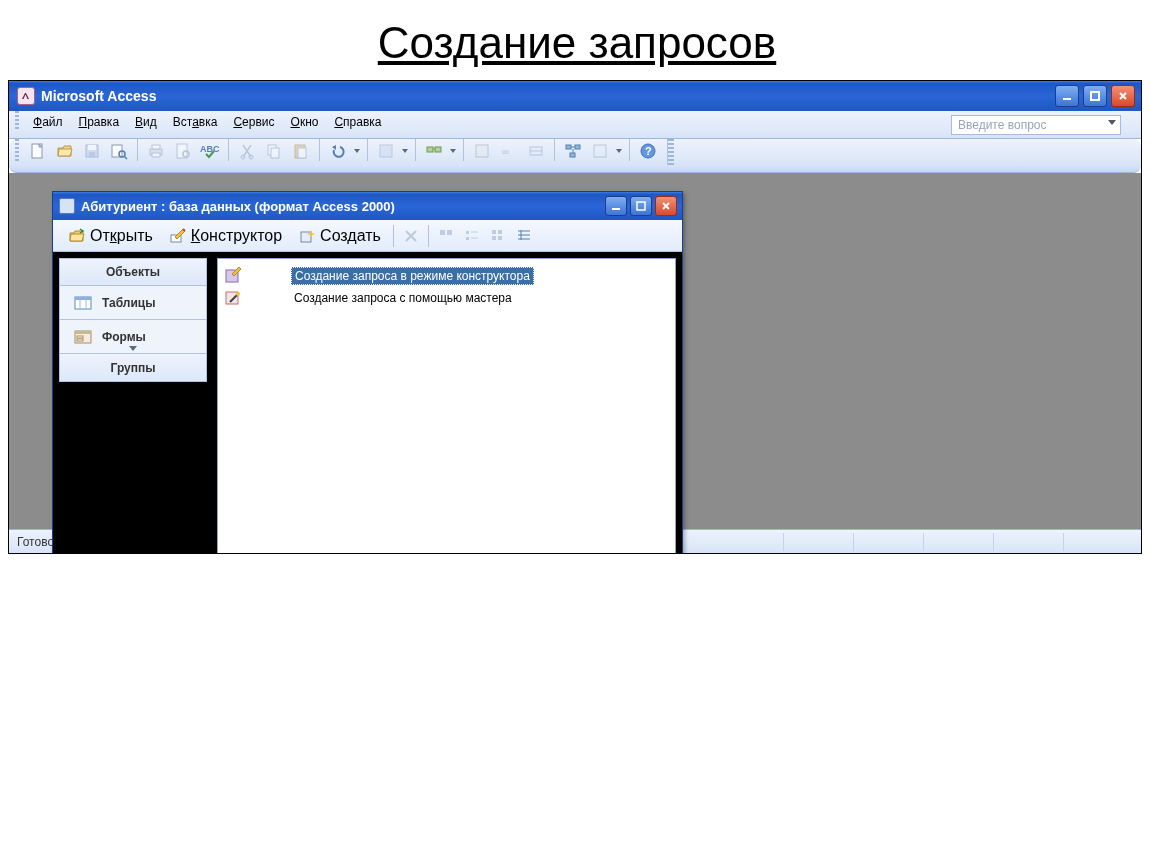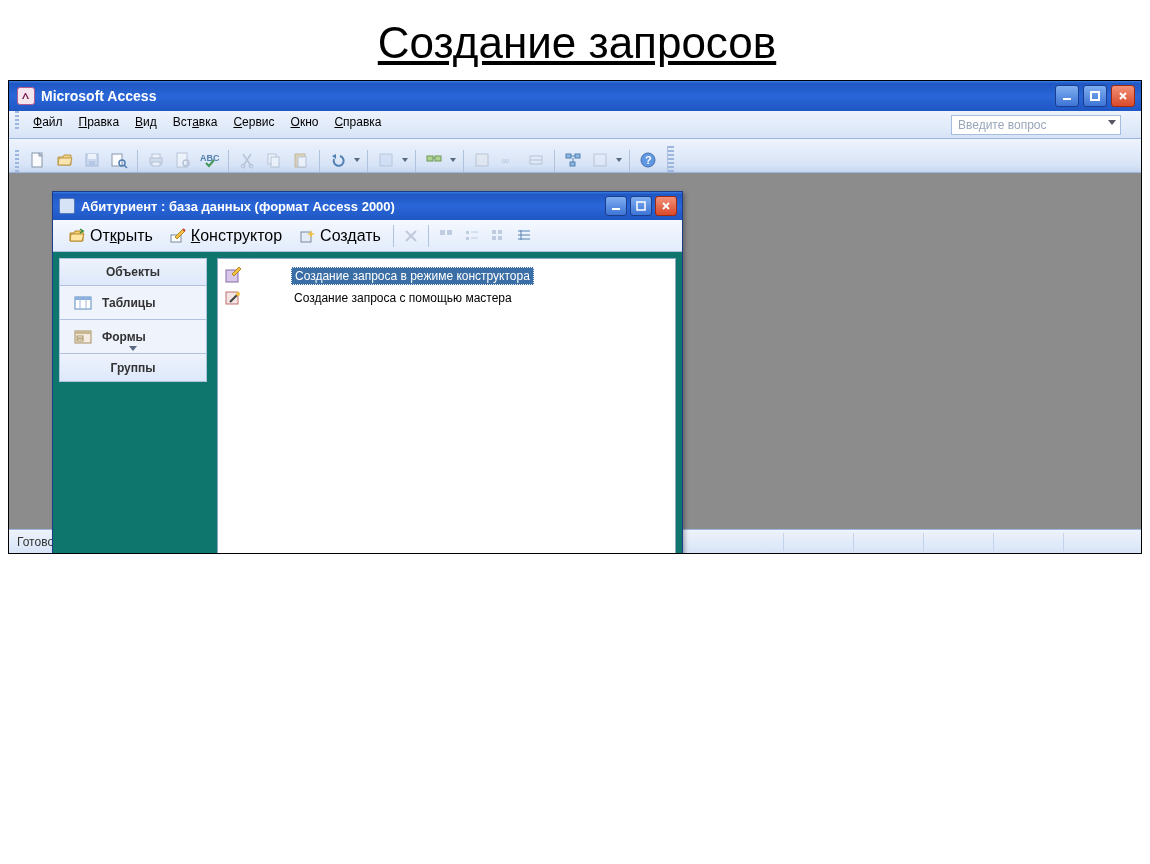"ABC" .toolbar { align-items: flex-end -> flex-start; border-radius: none -> 8px }
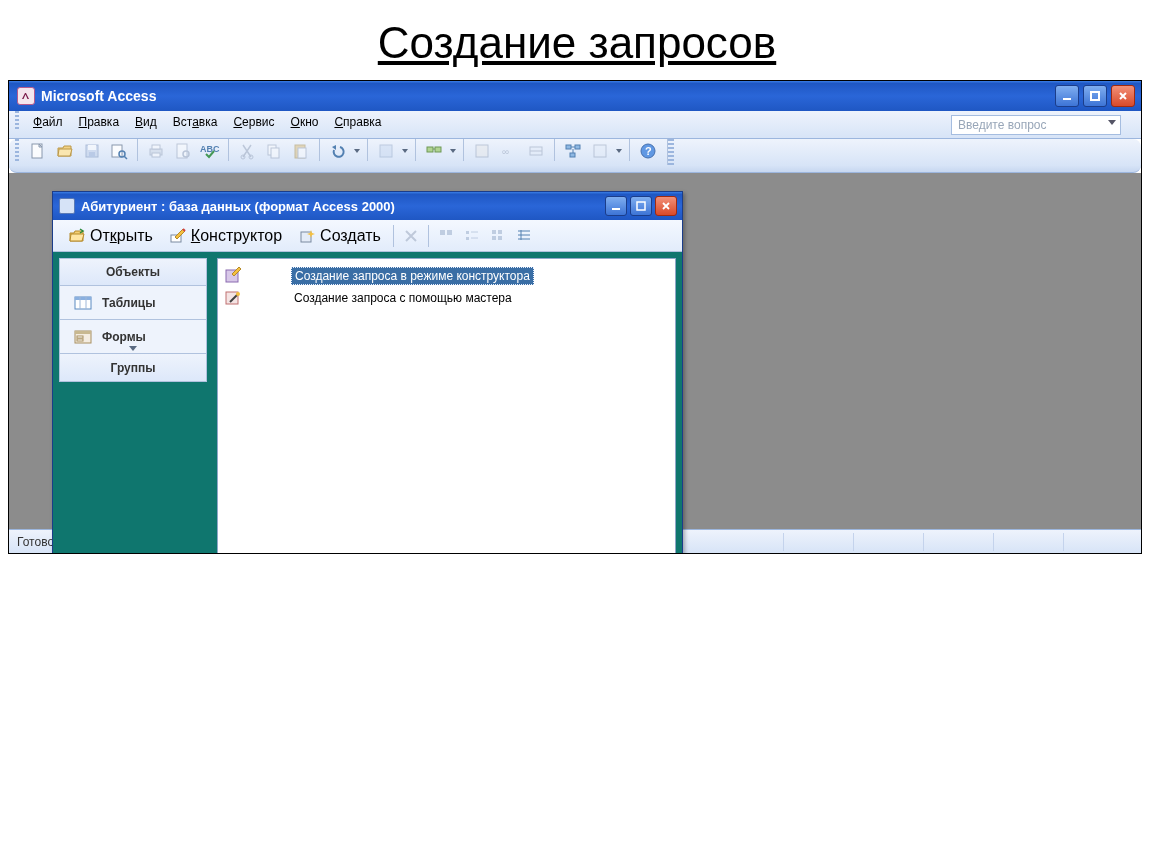"Абитуриент : база данных (формат" .child-window { background: #0f766e -> #000000 }
